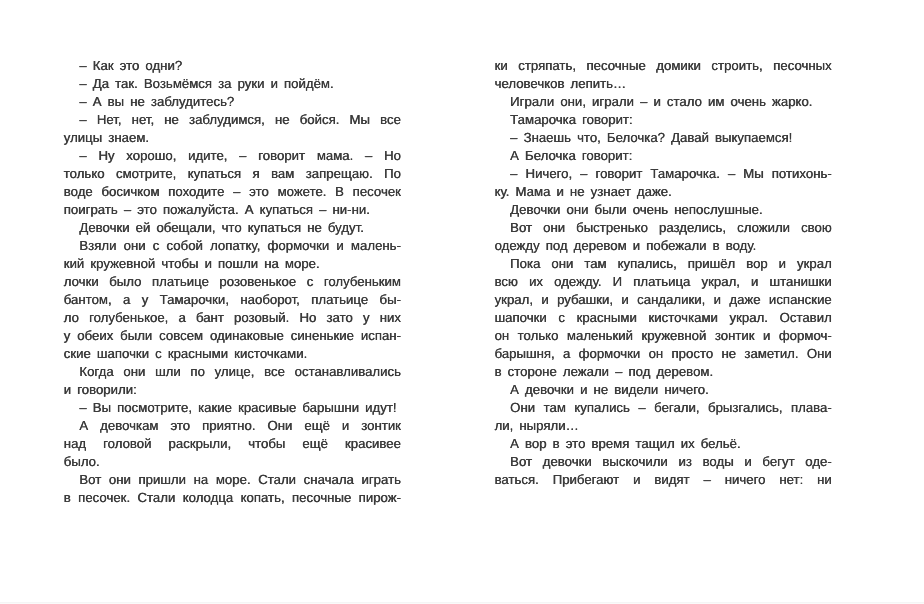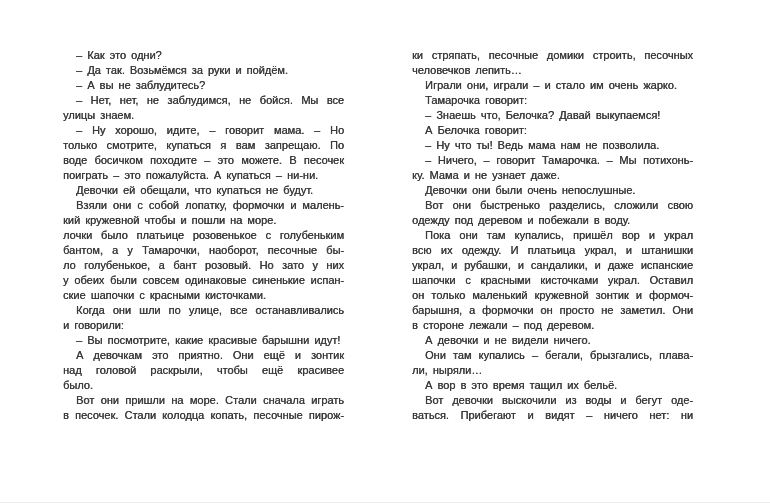"– Как это одни?" .text-column.left { left: 63px -> 53px }
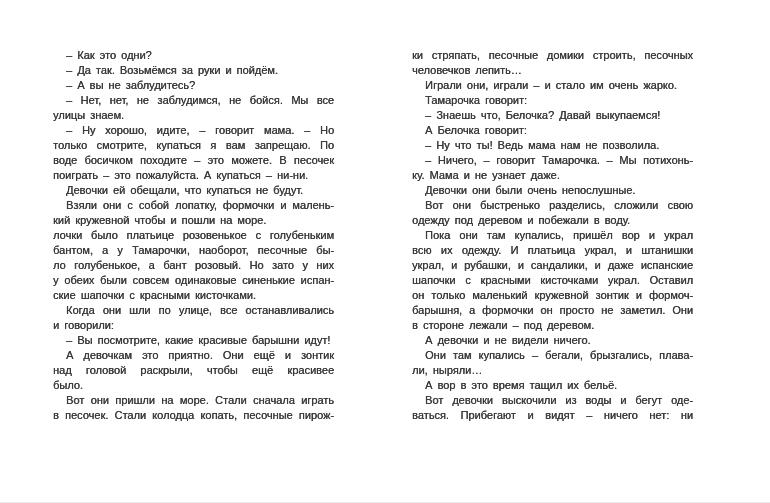"– Ну что ты! Ведь" div.line { html: <div>– Ну что ты! Ведь мама нам не позволила.</div> -> none }
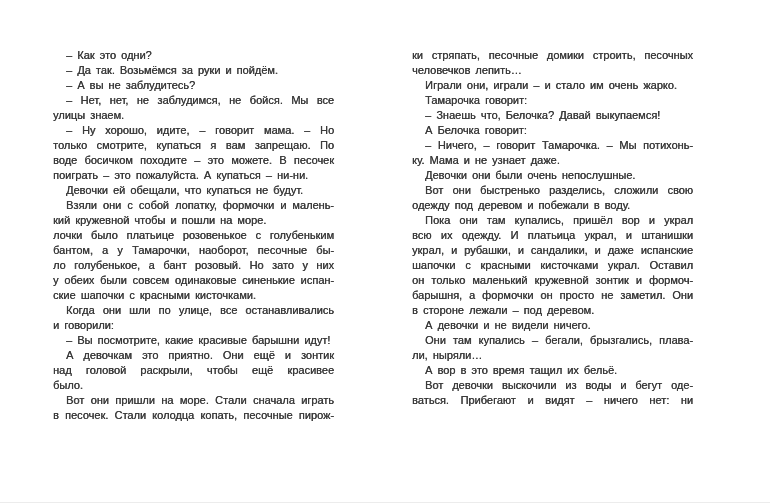"бантом, а у Тамарочки, наоборот," div.line { text: песочные -> платьице }
